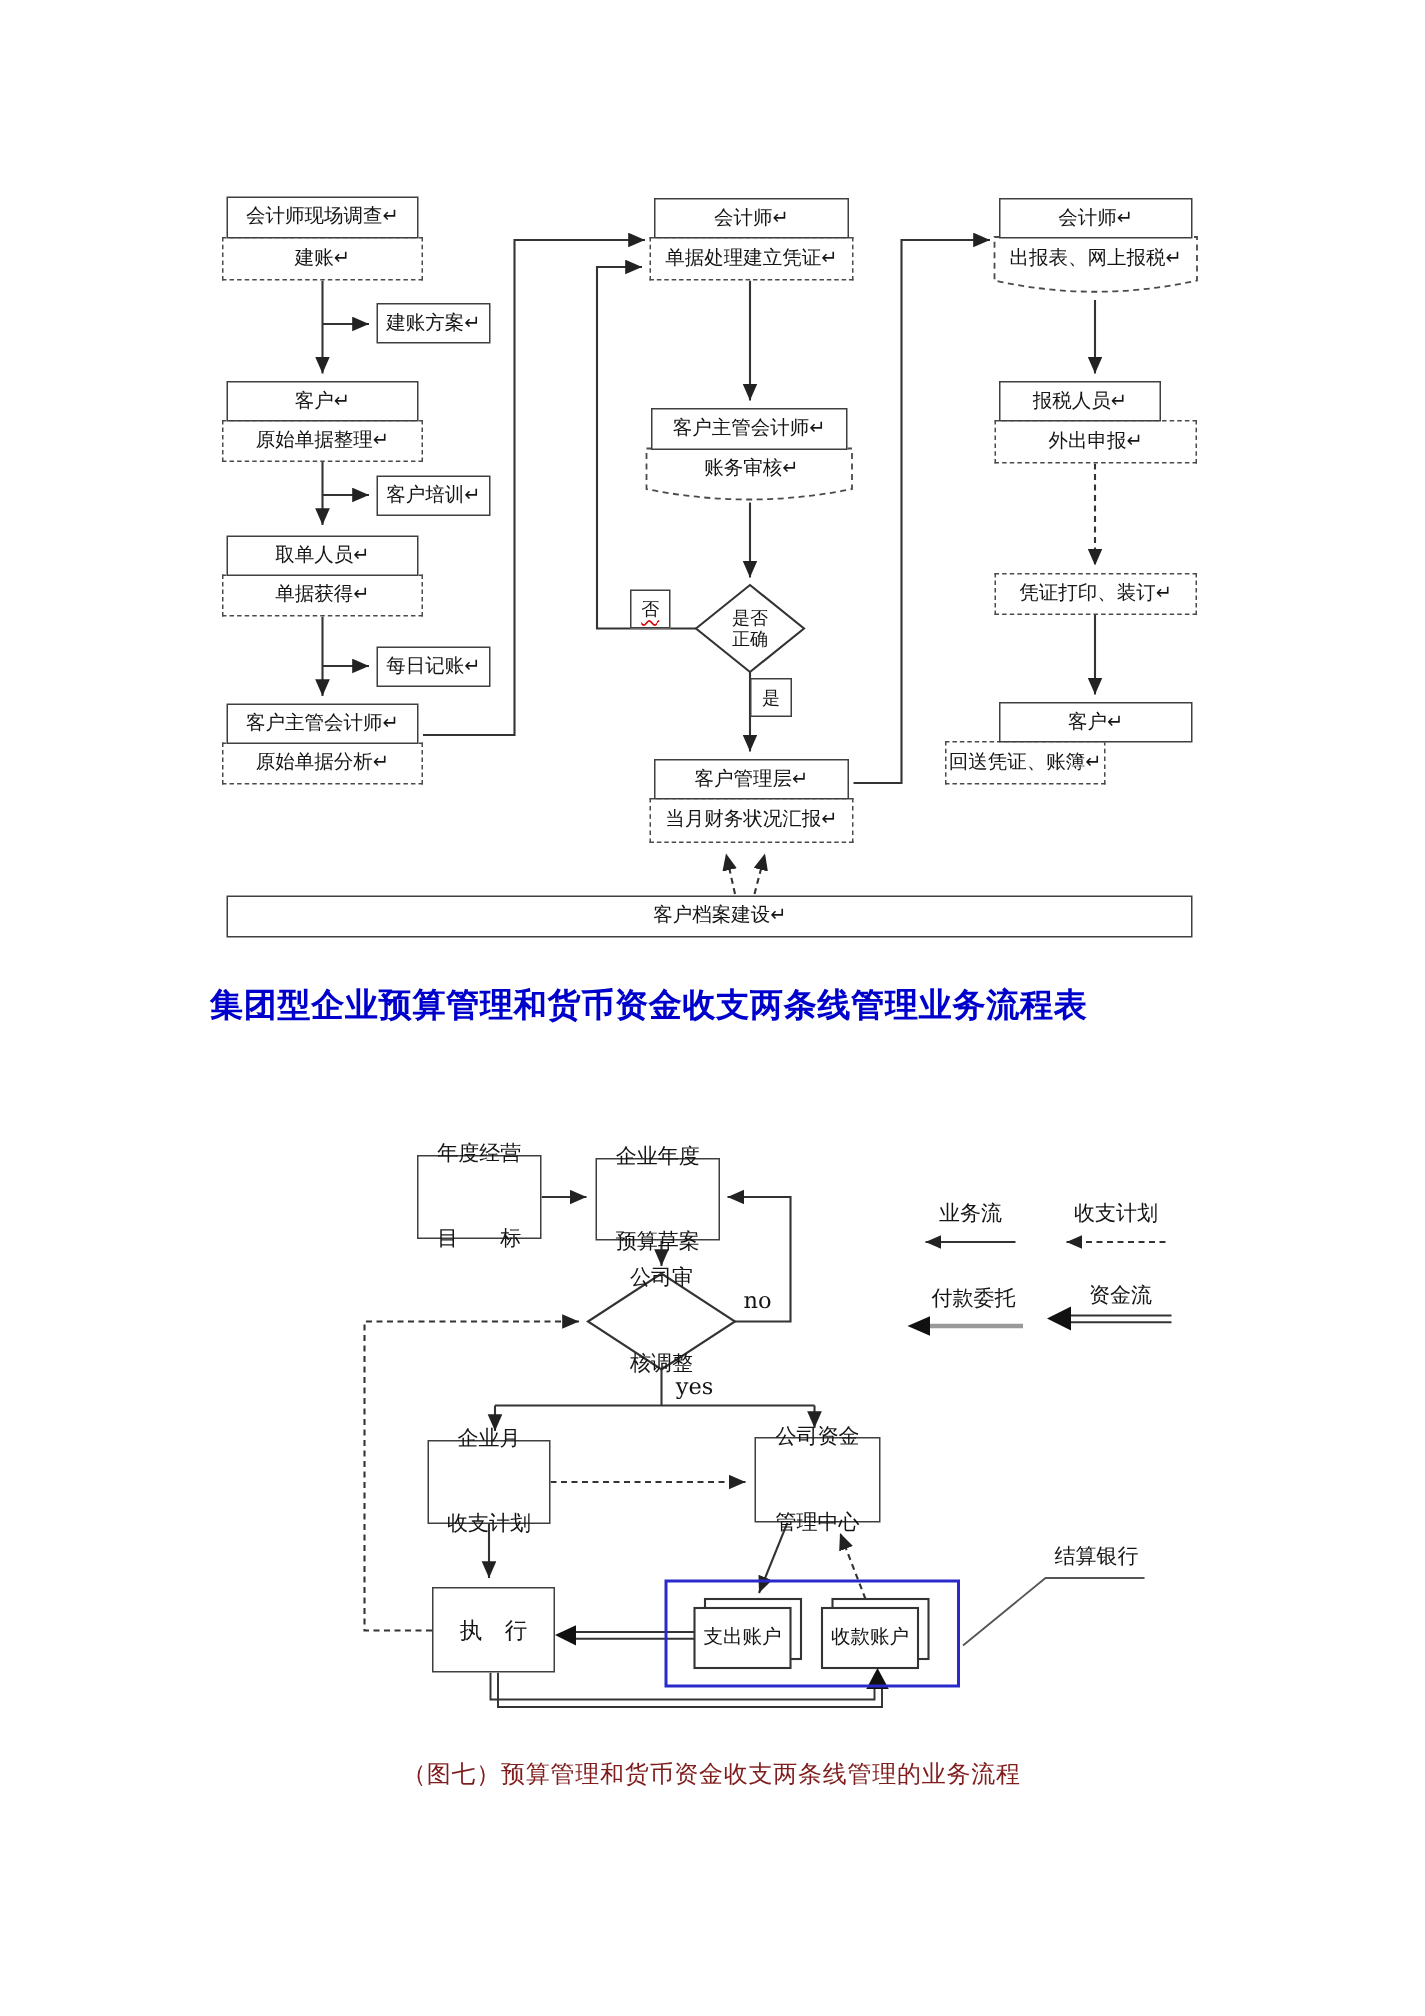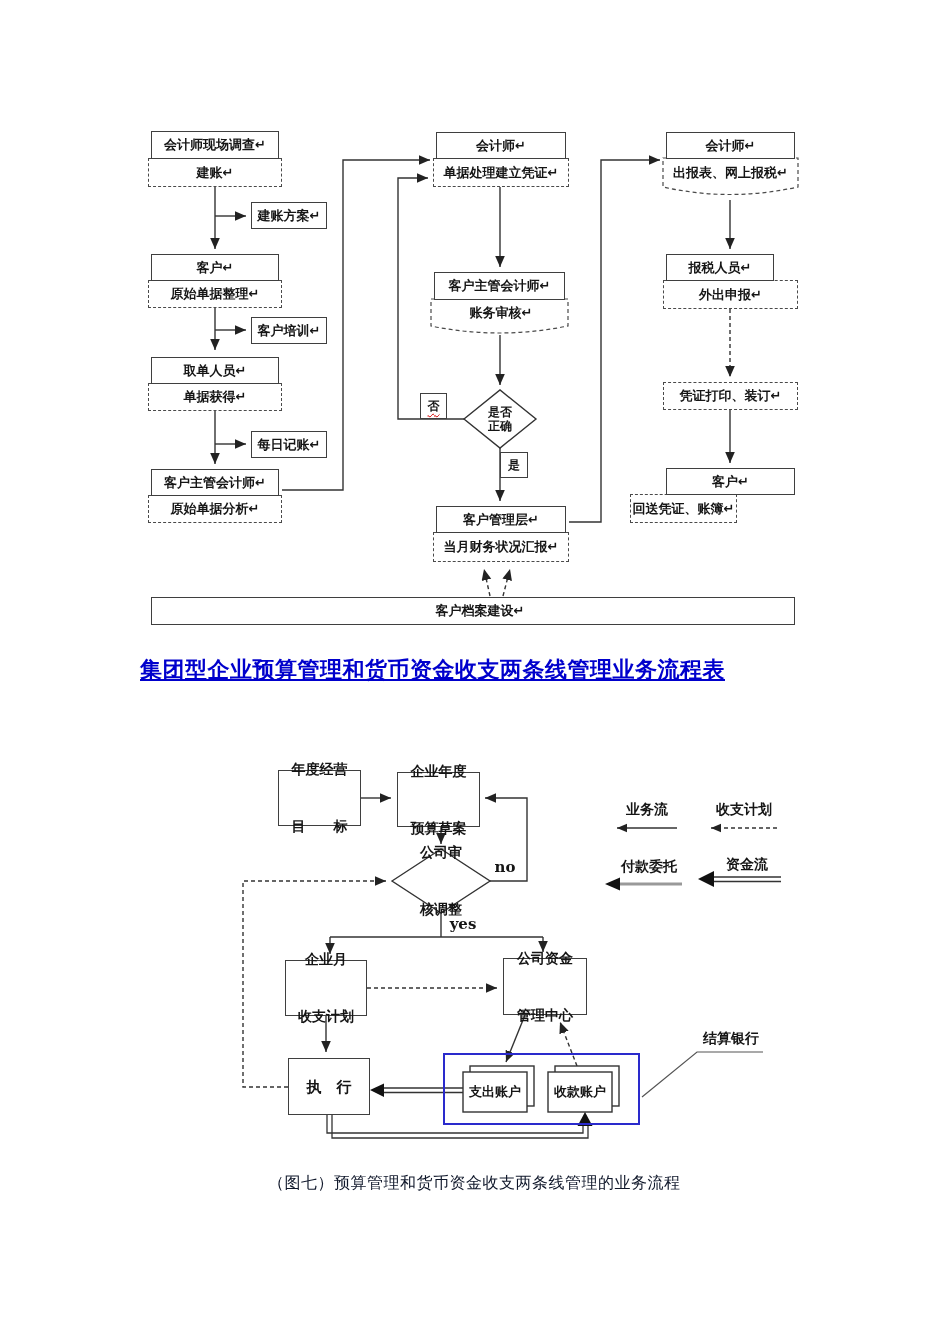"会计师现场调查↵" .n { font-weight: bold -> none }
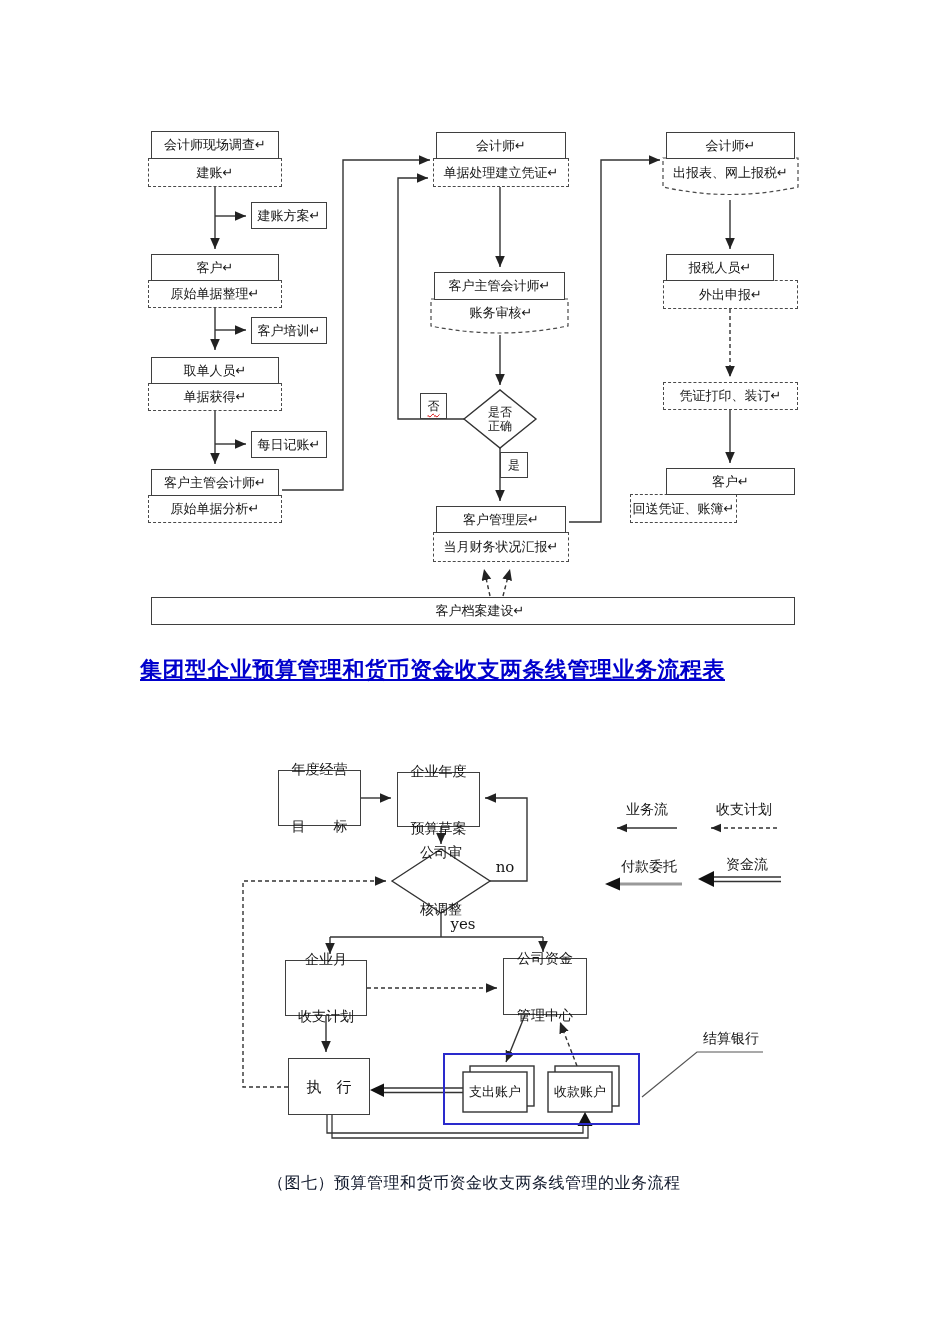"集团型企业预算管理和货币资金收支两条线管理业务流程表" .h-title { text-decoration: underline -> none }
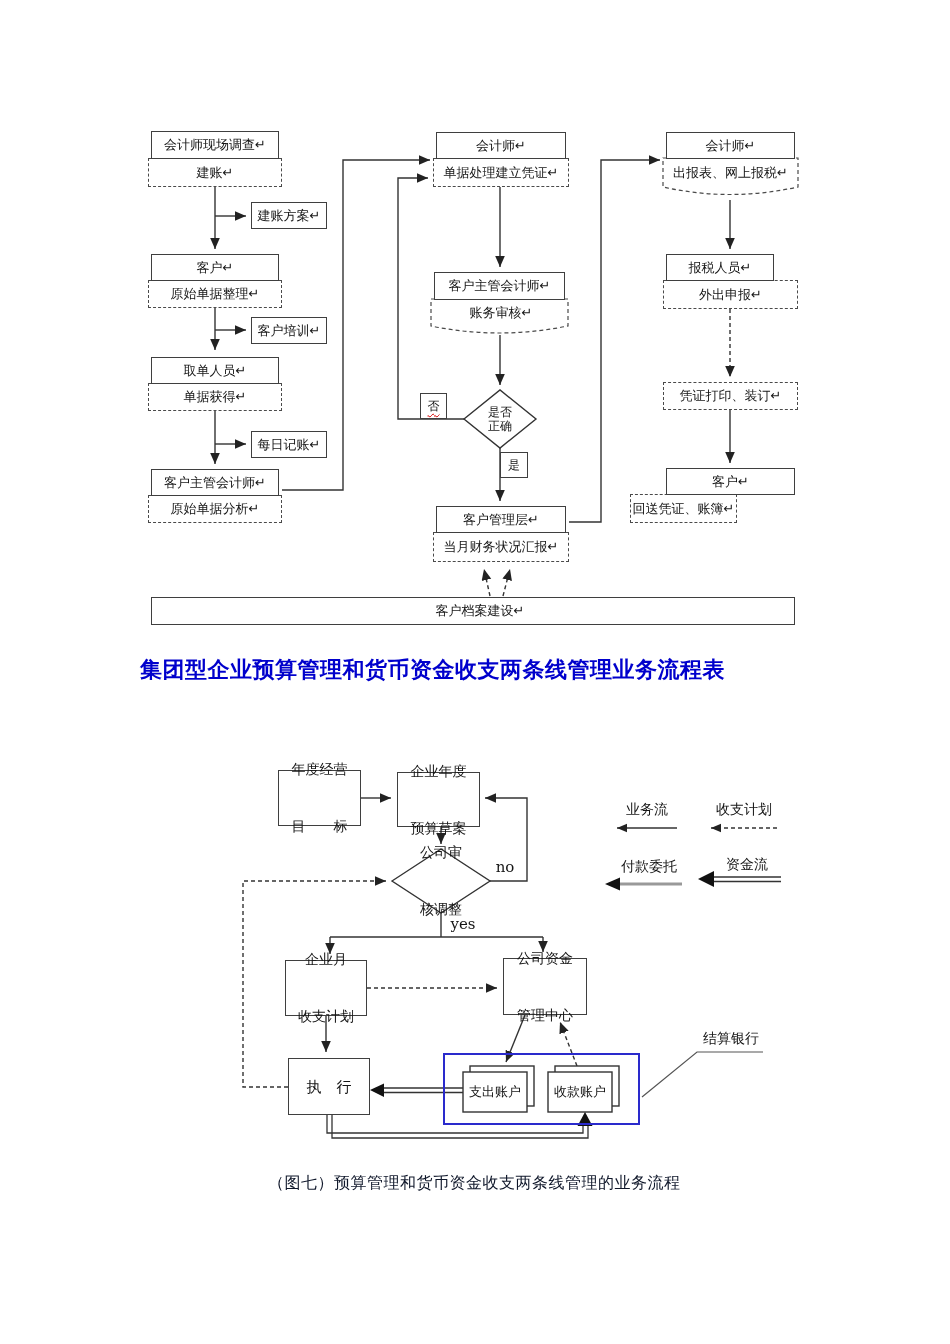"（图七）预算管理和货币资金收支两条线管理的业务流程" .caption { color: #0f172a -> #7f1d1d }
